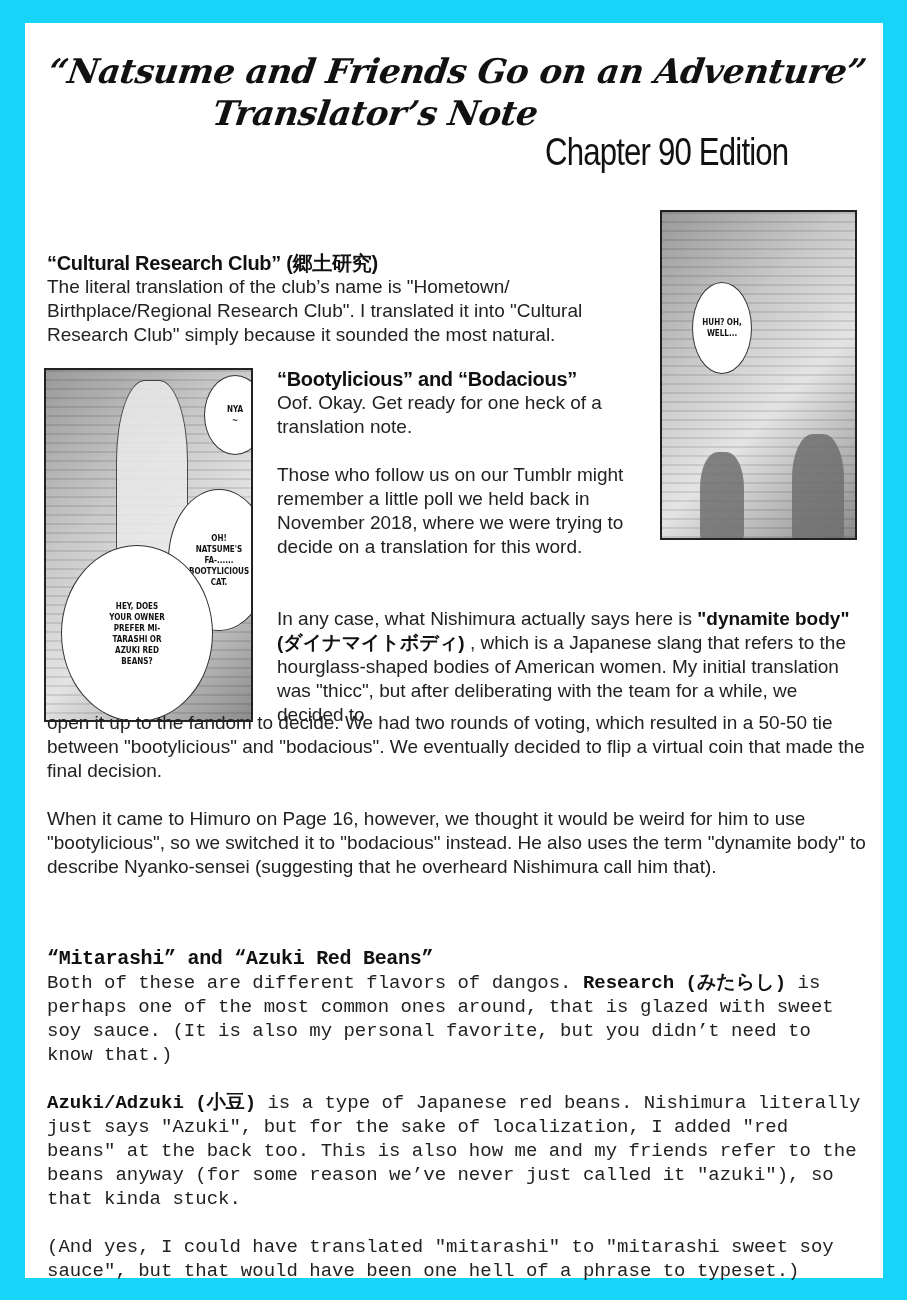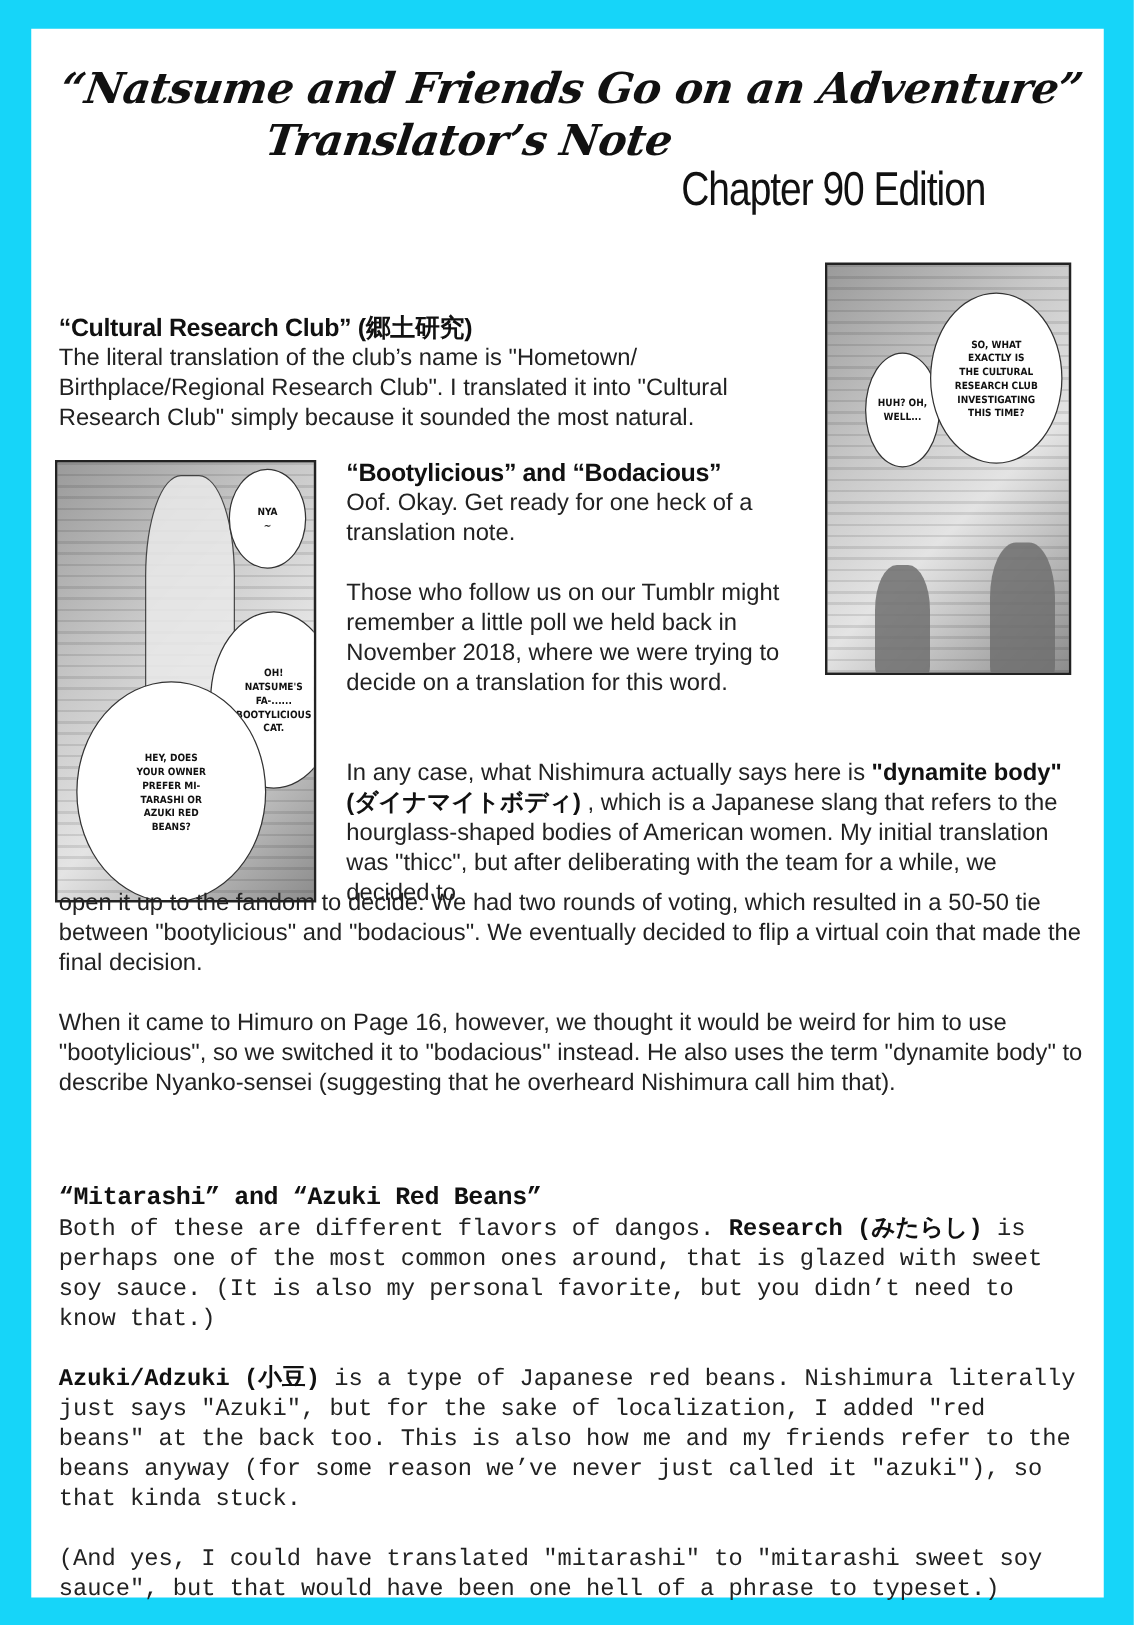"SO, WHAT" div.bubble { html: <div>SO, WHAT EXACTLY IS THE CULTURAL RESEARCH CLUB INVESTIGATING THIS TIME?</div> -> none }
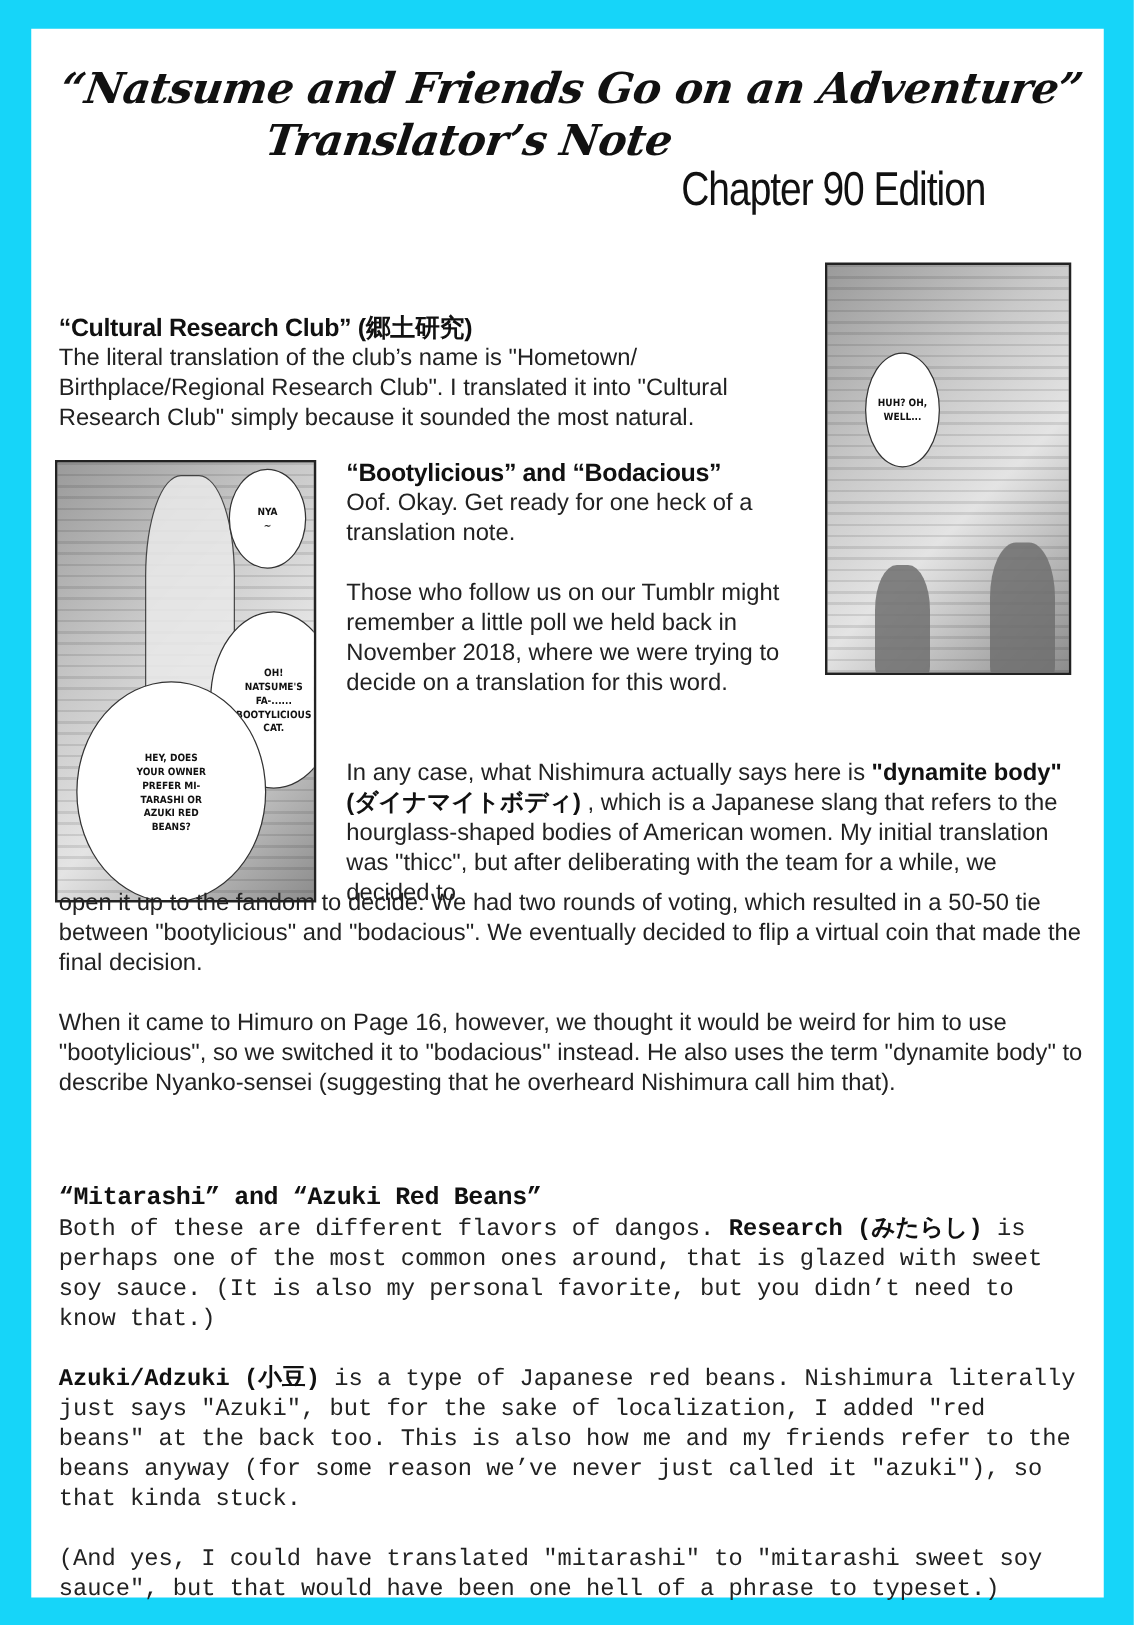"NYA" div.bubble { left: 137px -> 158px }
